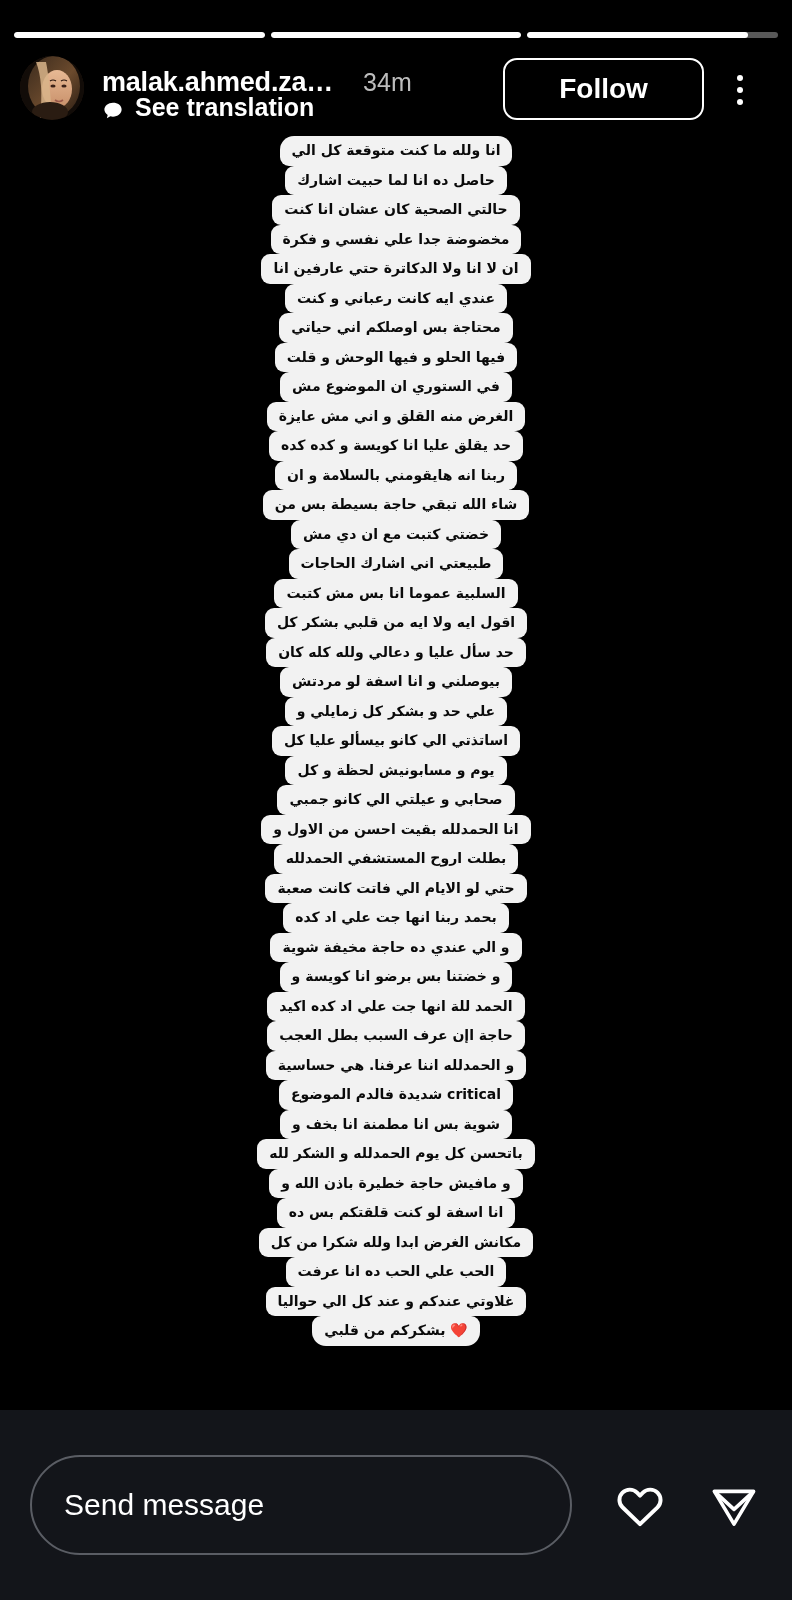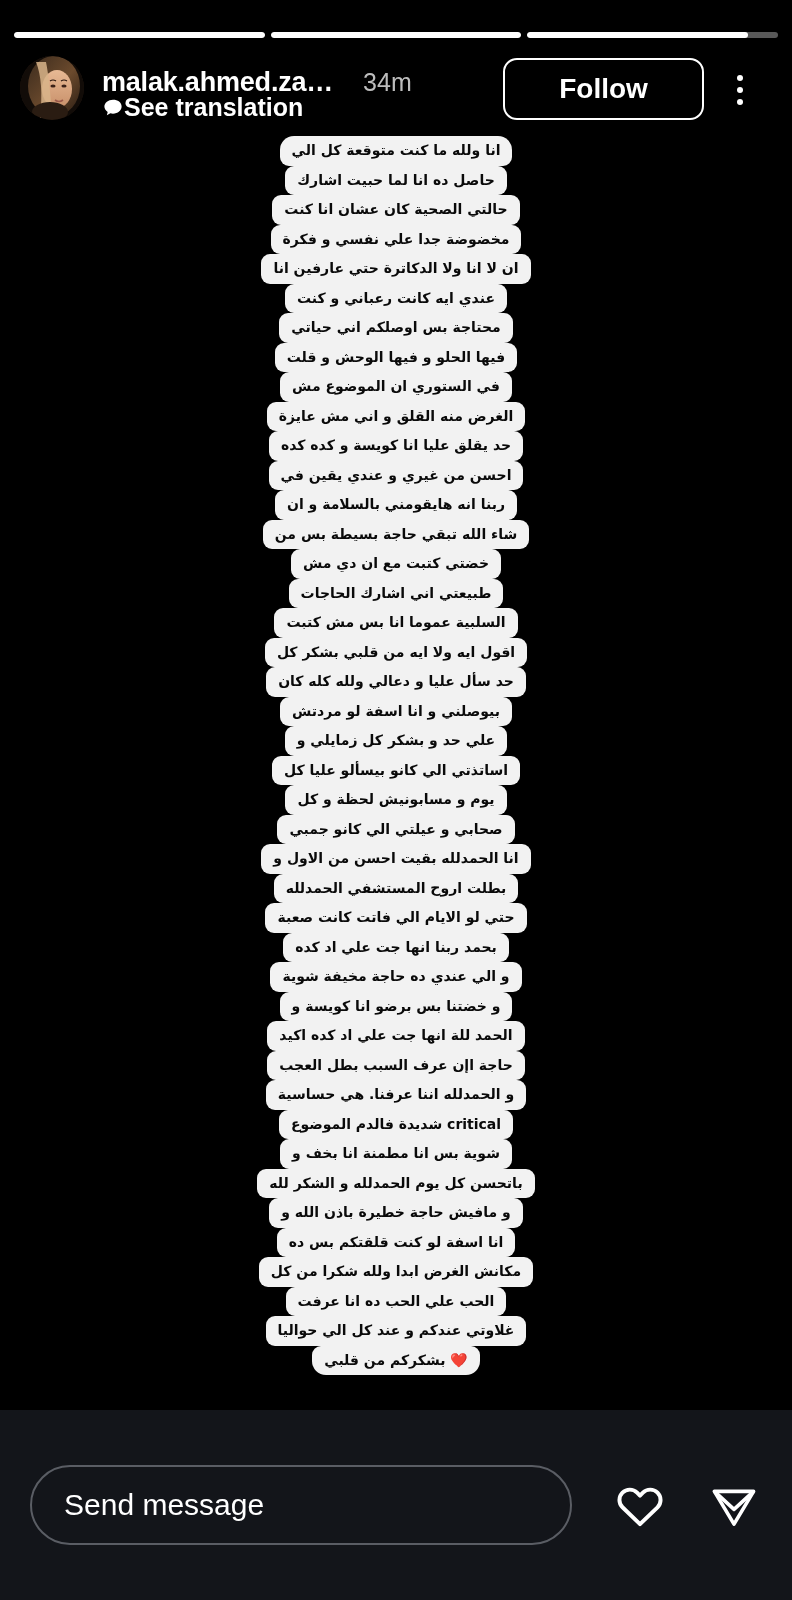"See translation" .header-line2 { align-items: center -> flex-end; gap: 0 -> 11px }
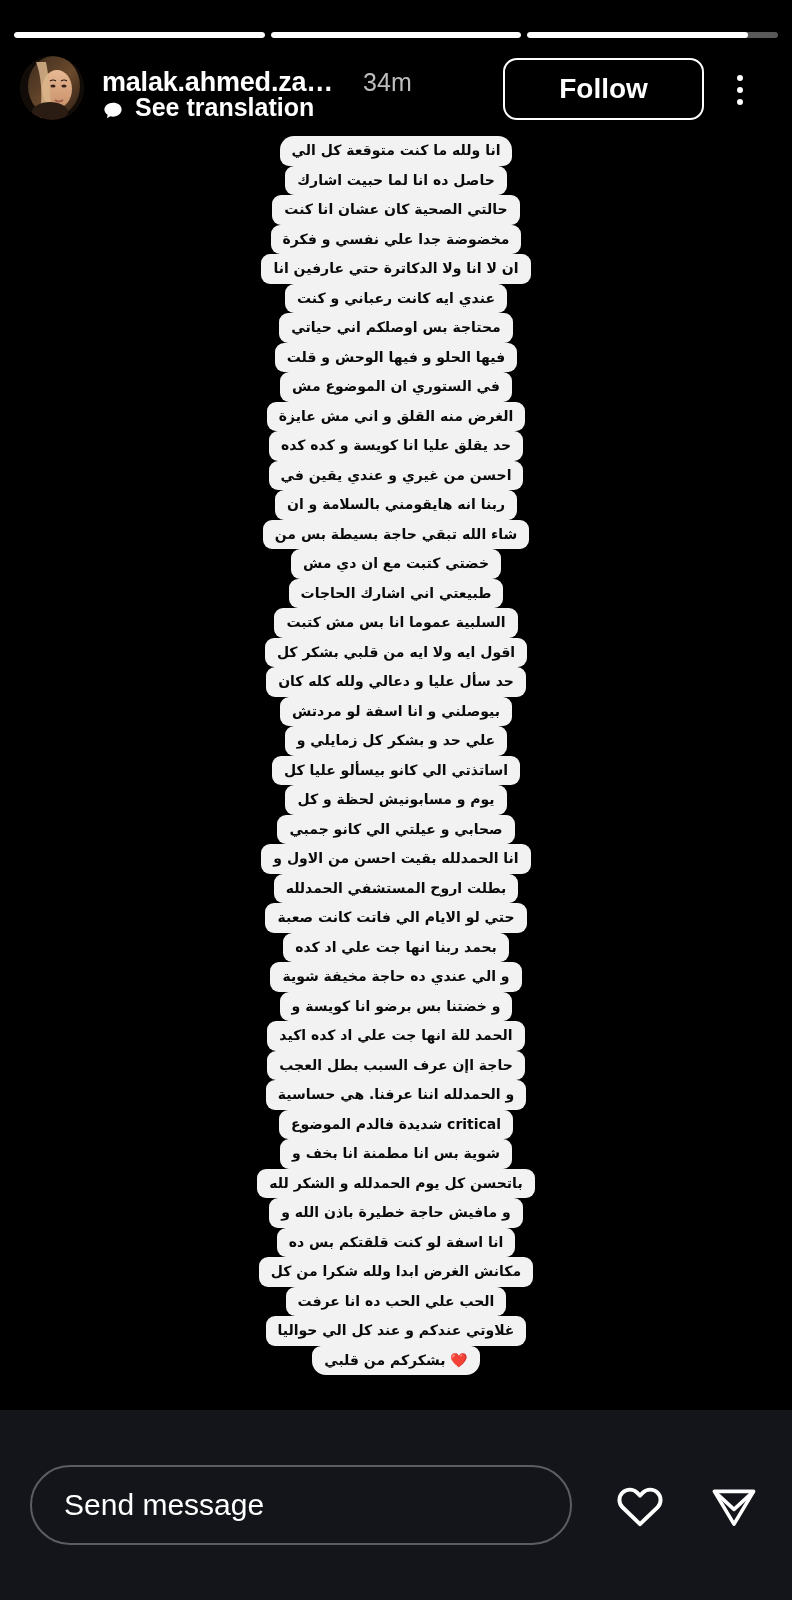"احسن من غيري و عندي" div.text-line { html: <div>احسن من غيري و عندي يقين في</div> -> none }
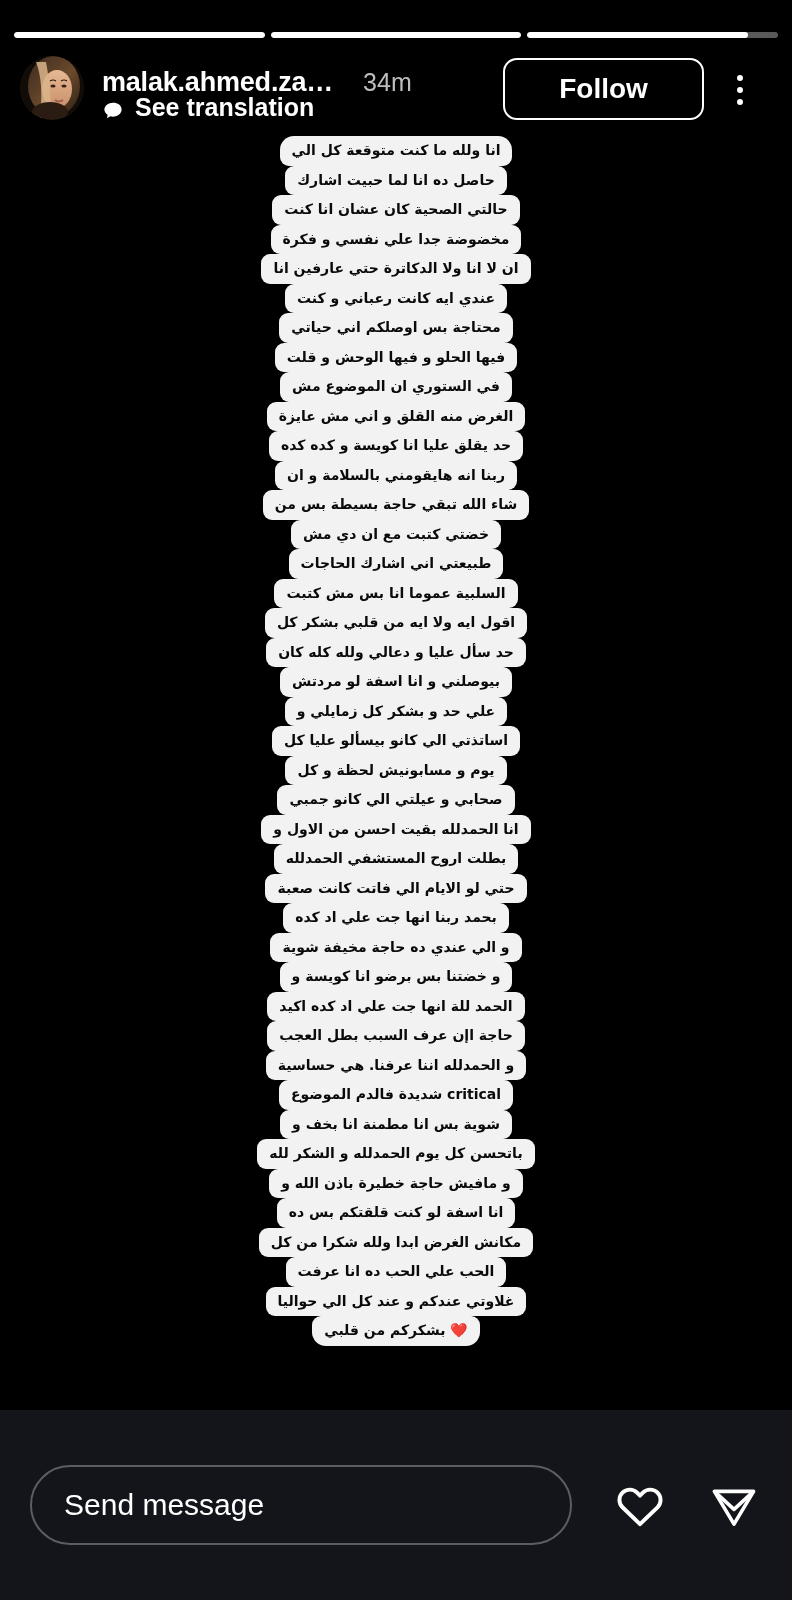"Send message" .message-input { height: 80px -> 100px }
